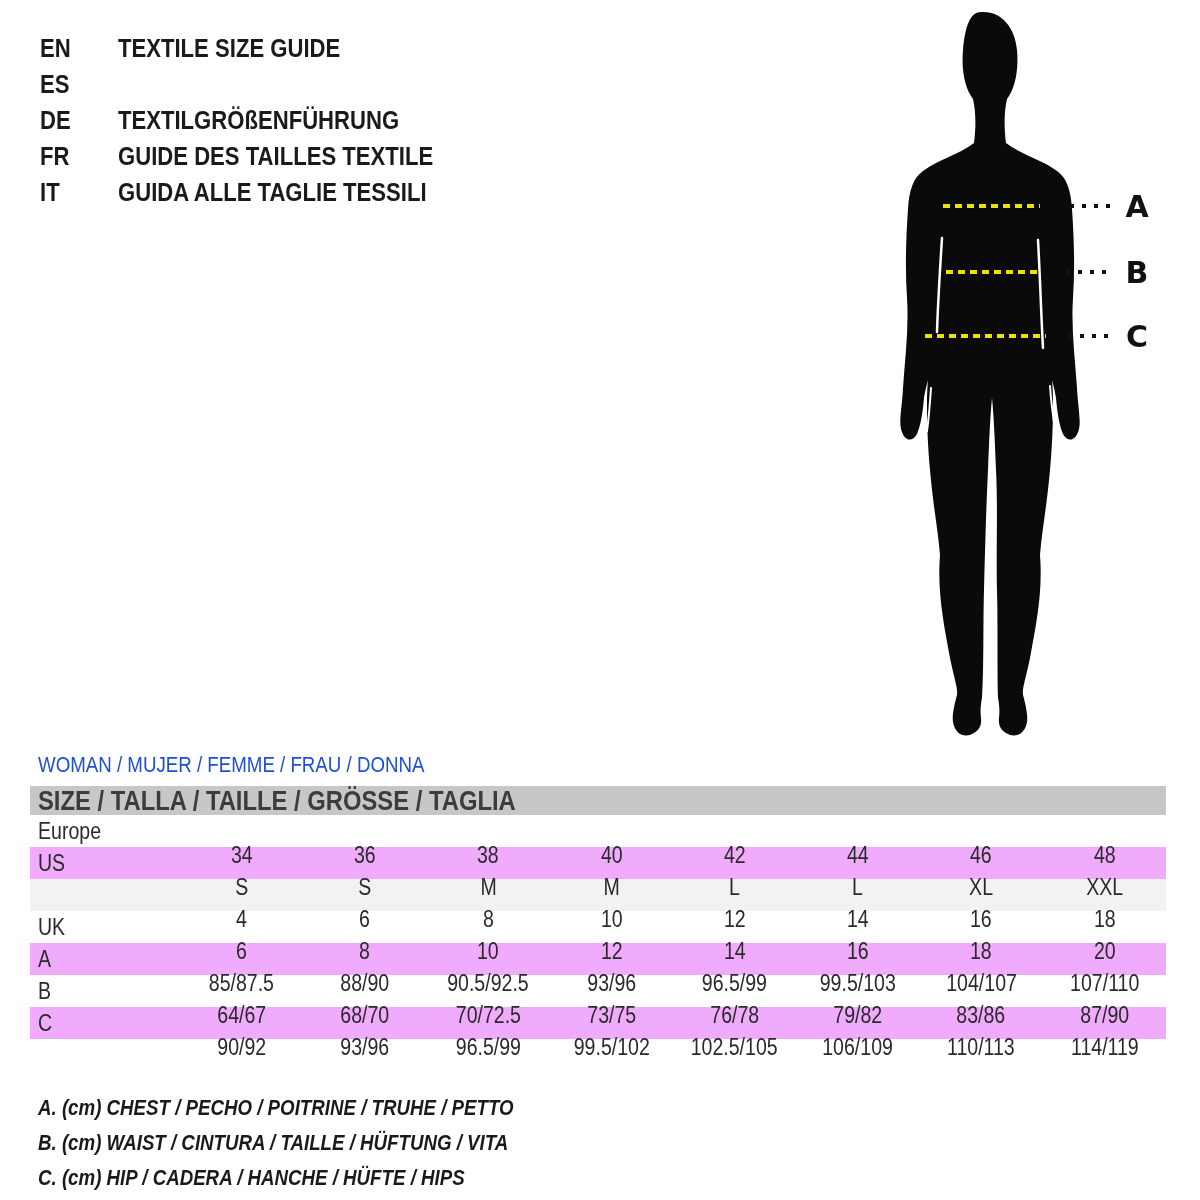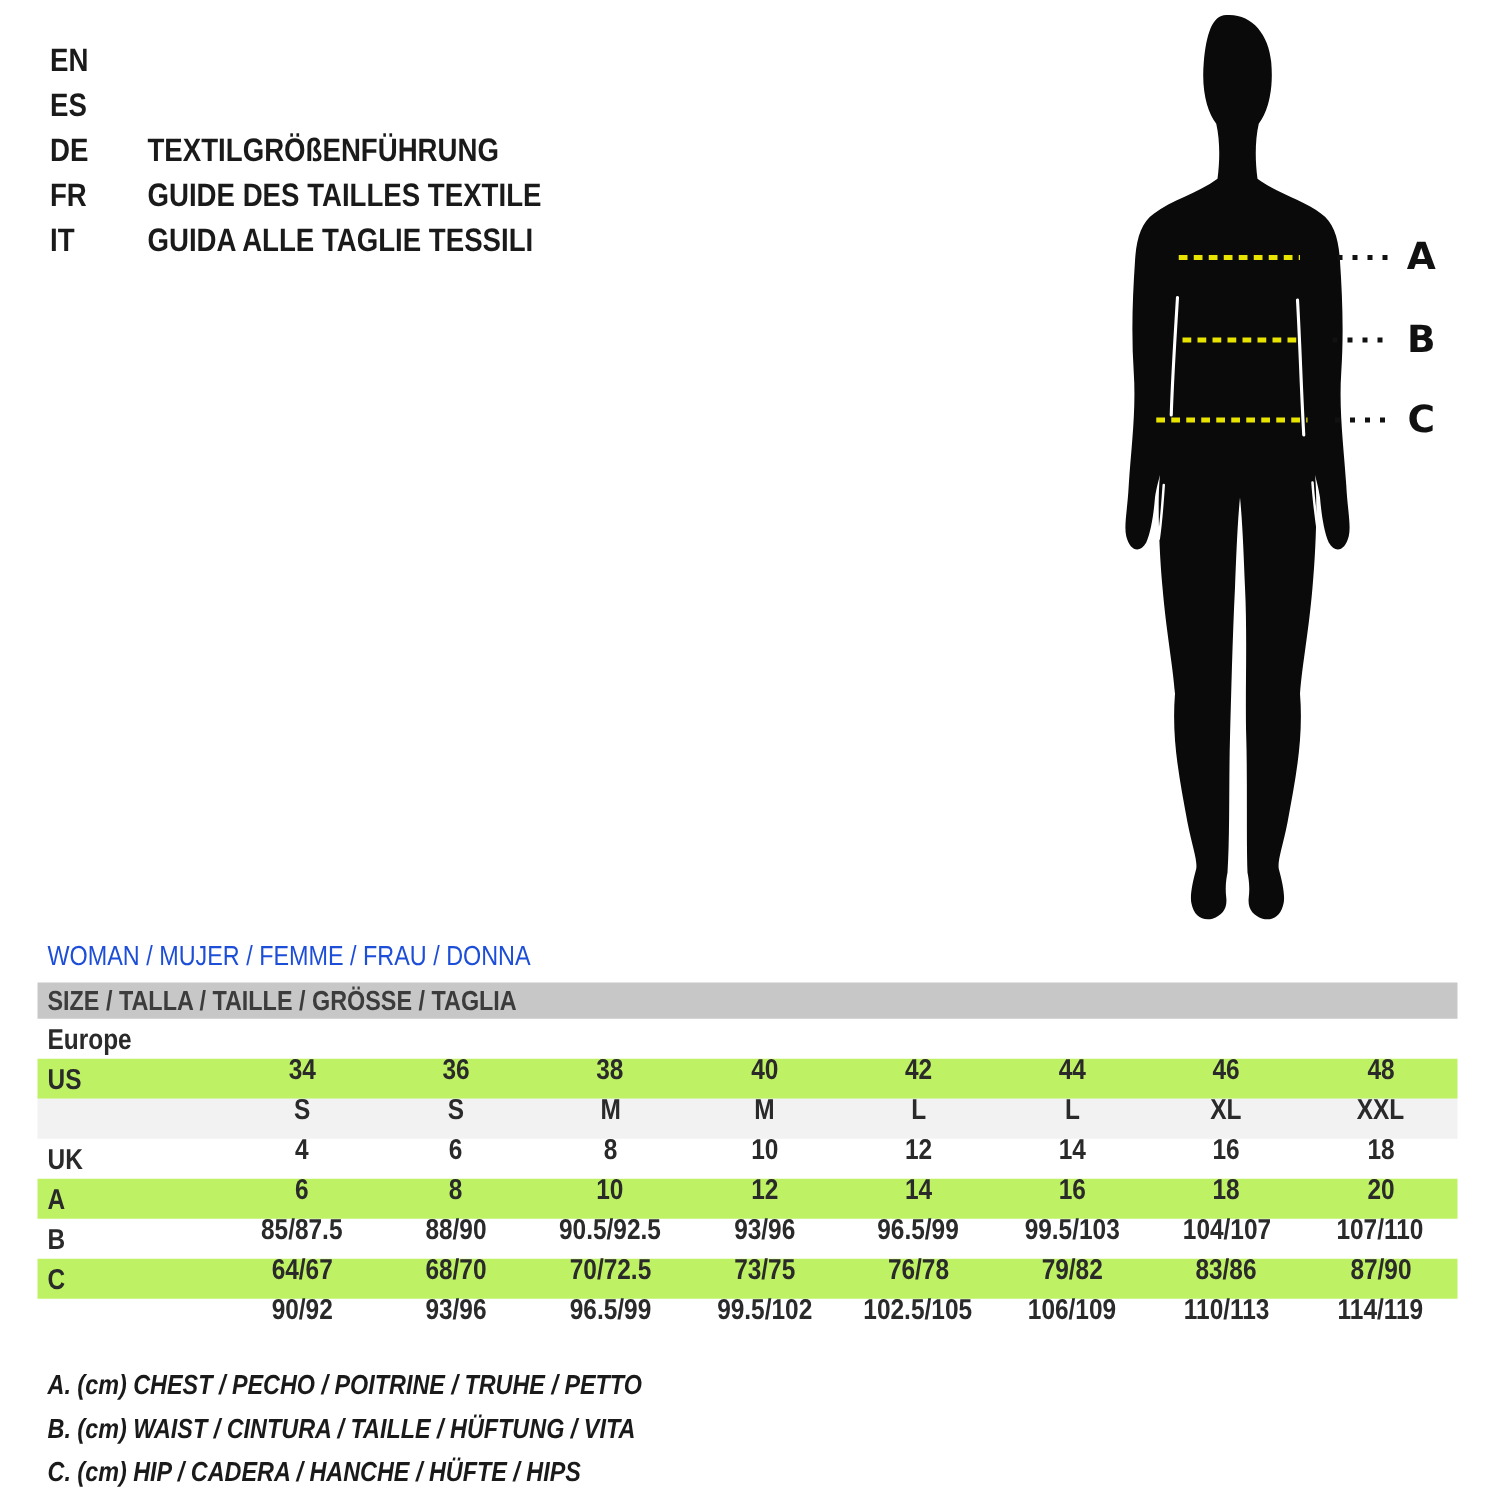"TEXTILE SIZE GUIDE" span.lang-text { html: none -> <span><span>TEXTILE SIZE GUIDE</span></span> }
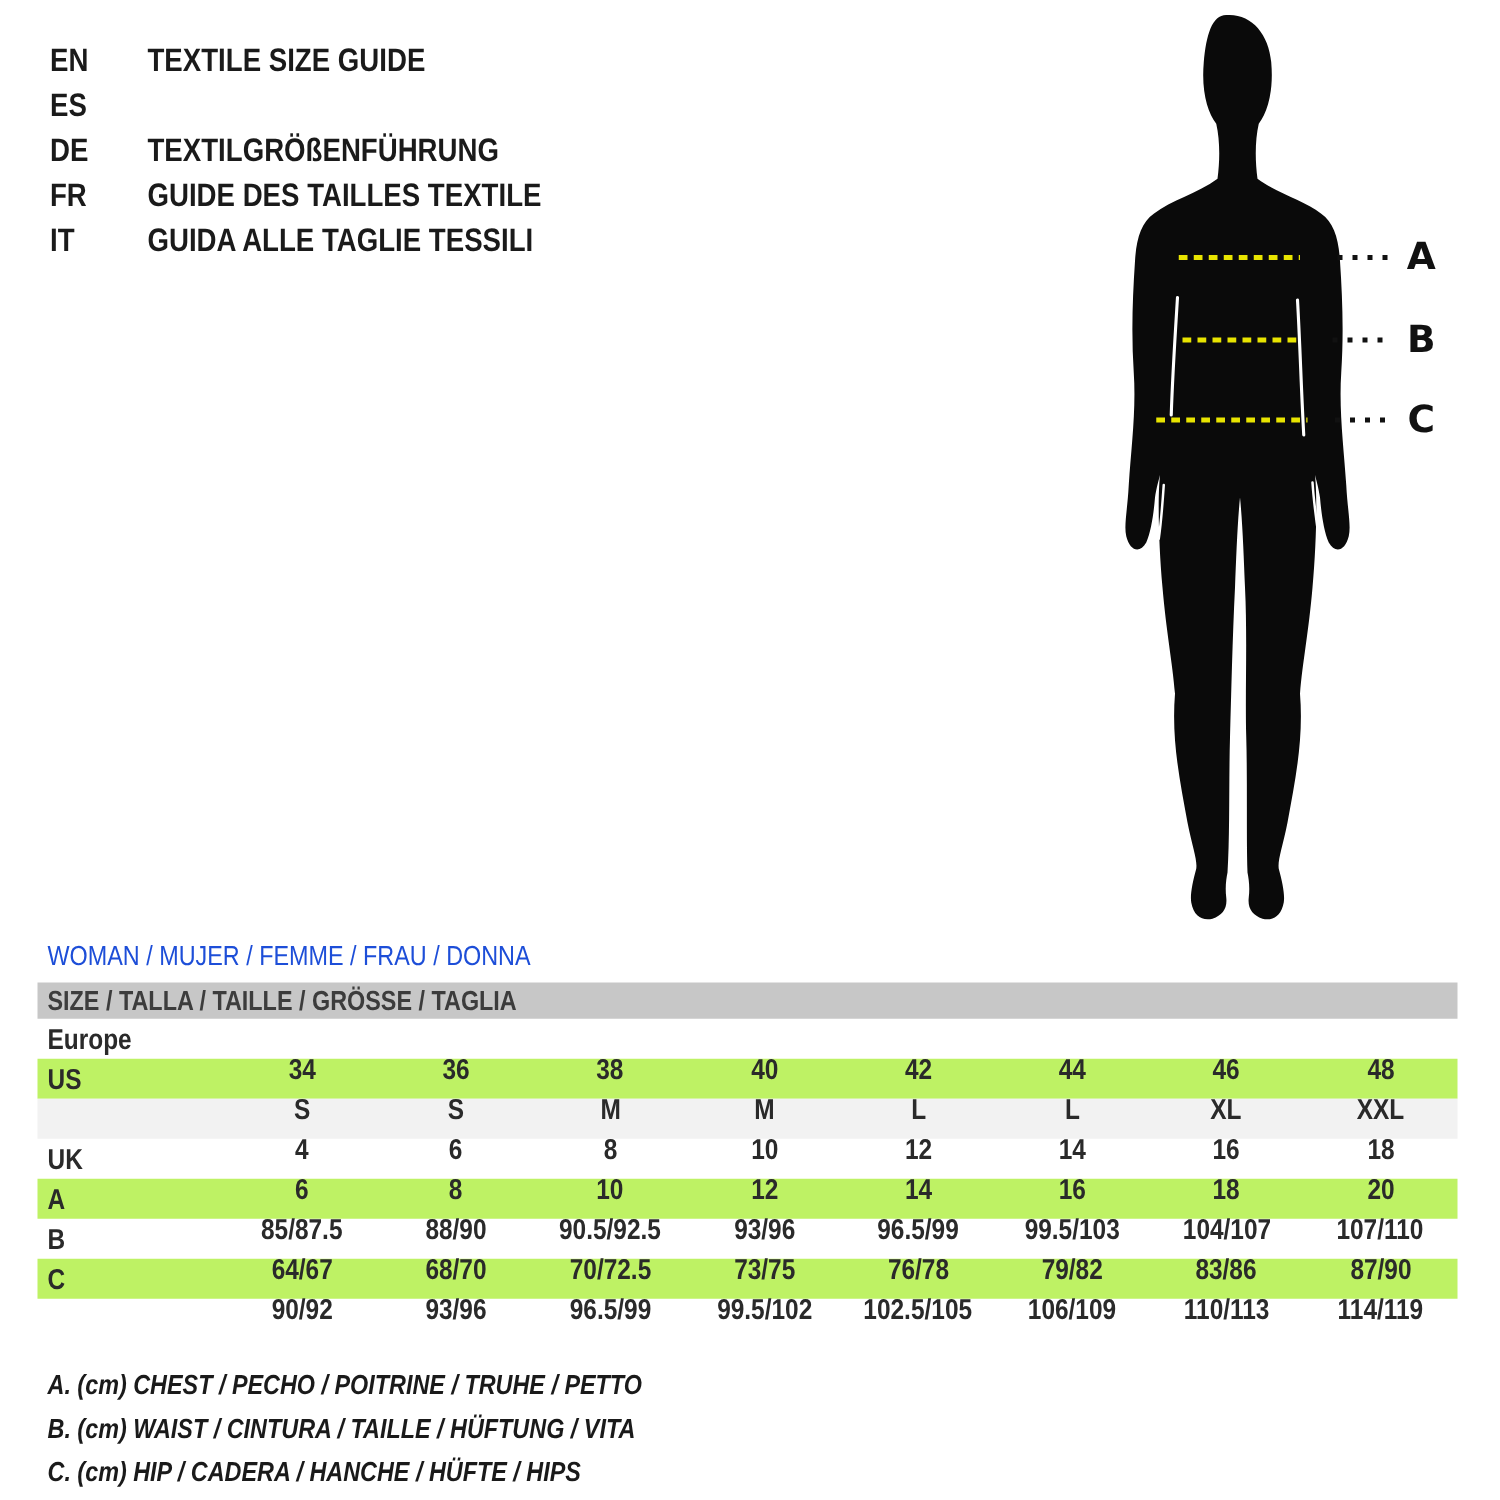"SIZE / TALLA / TAILLE" .thead { font-size: 22px -> 28px }
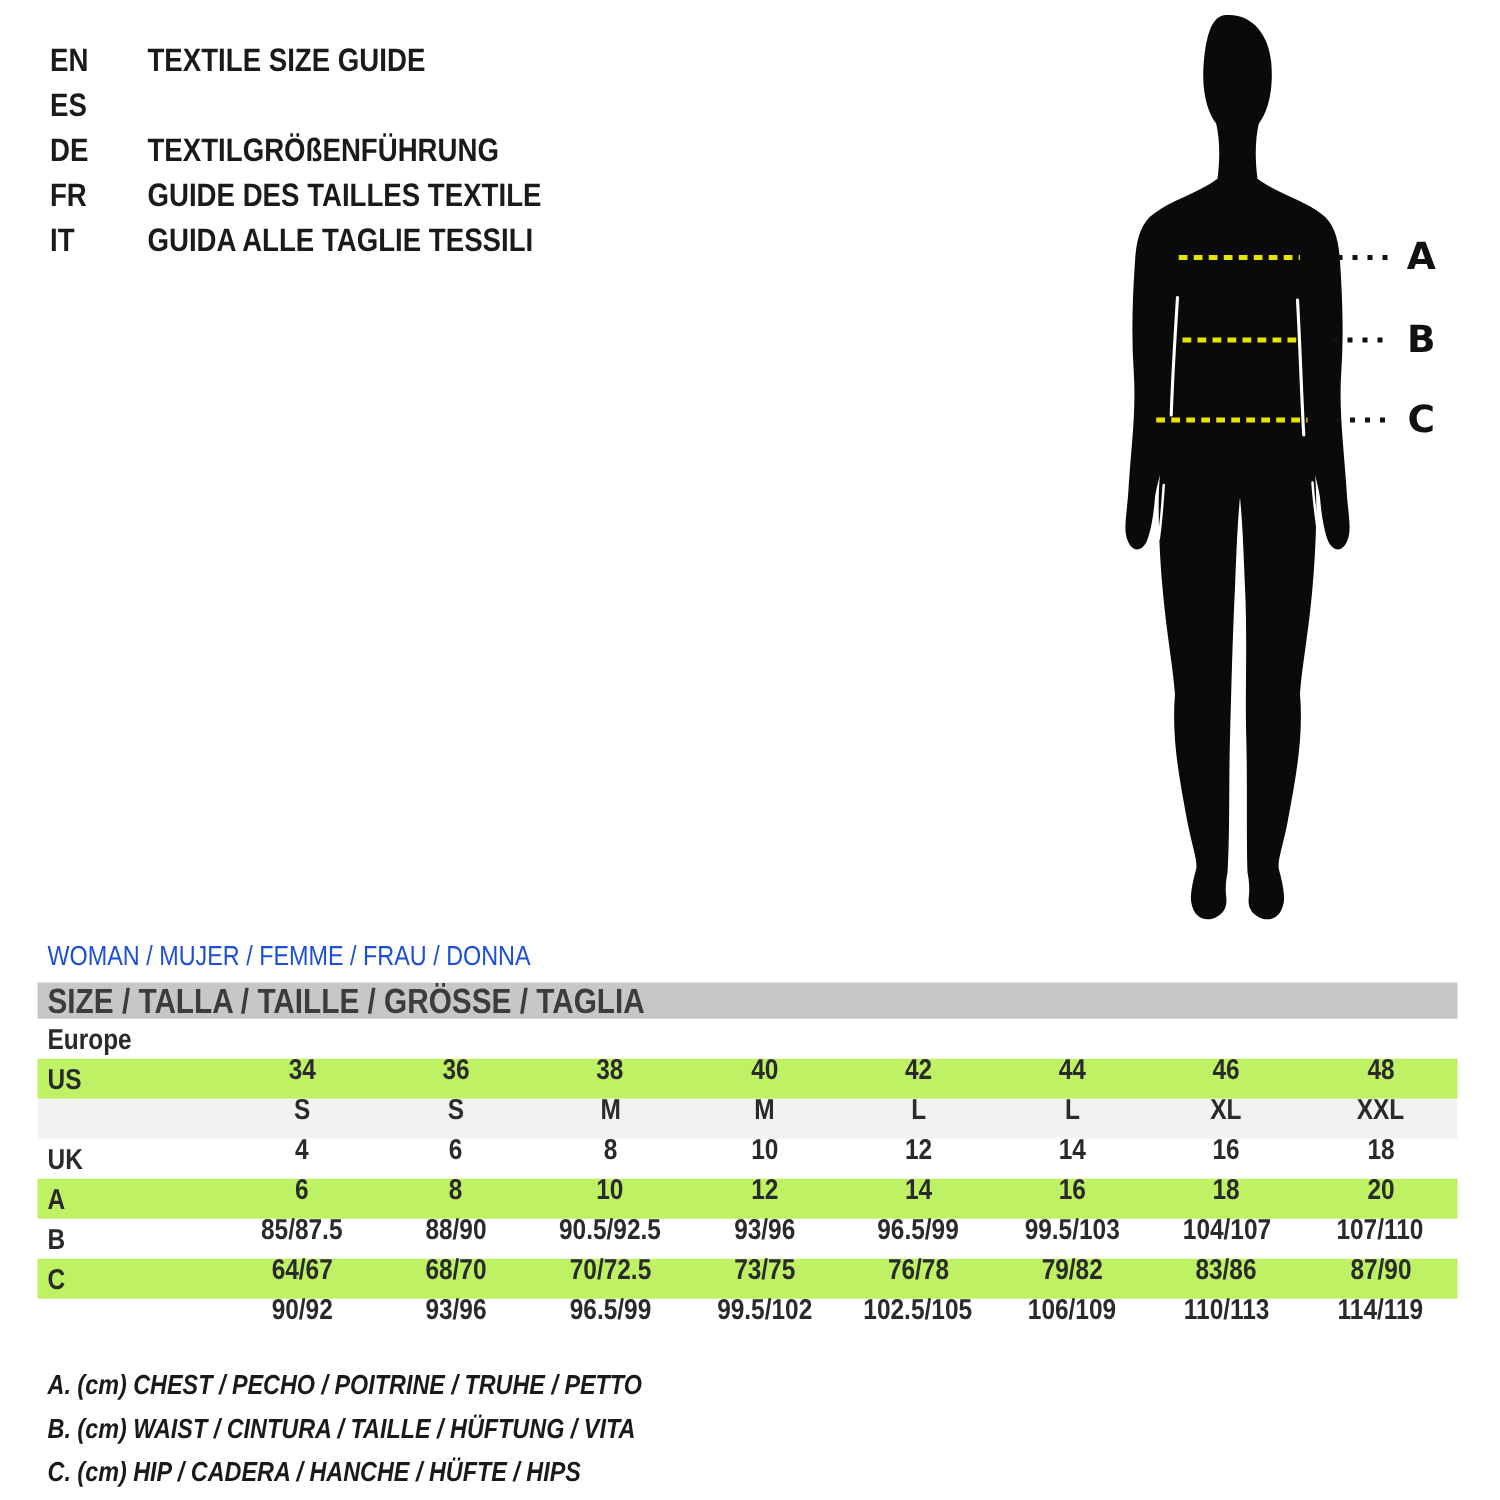"Europe" .trow { font-weight: bold -> normal }
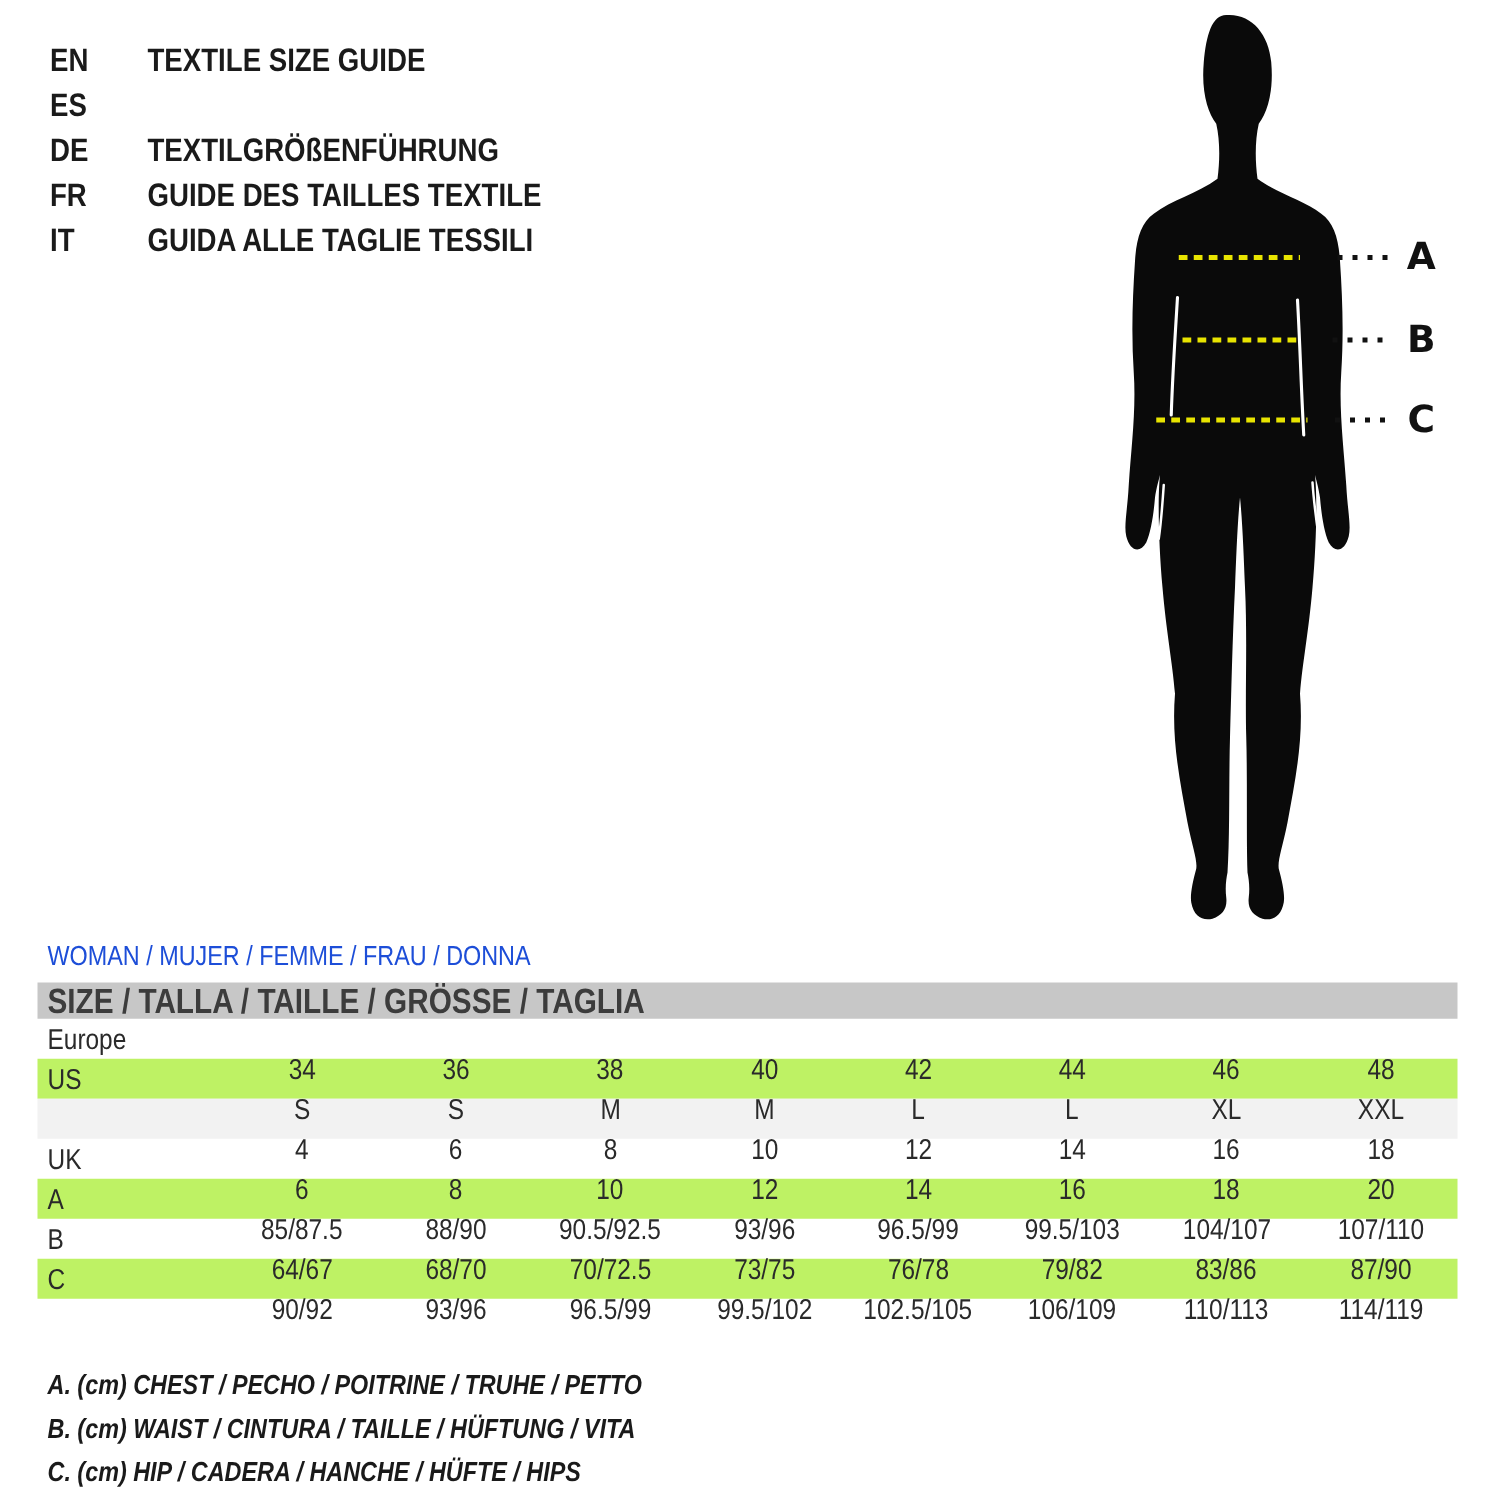"US" .trow.shade { background: #bef264 -> #f0abfc }
